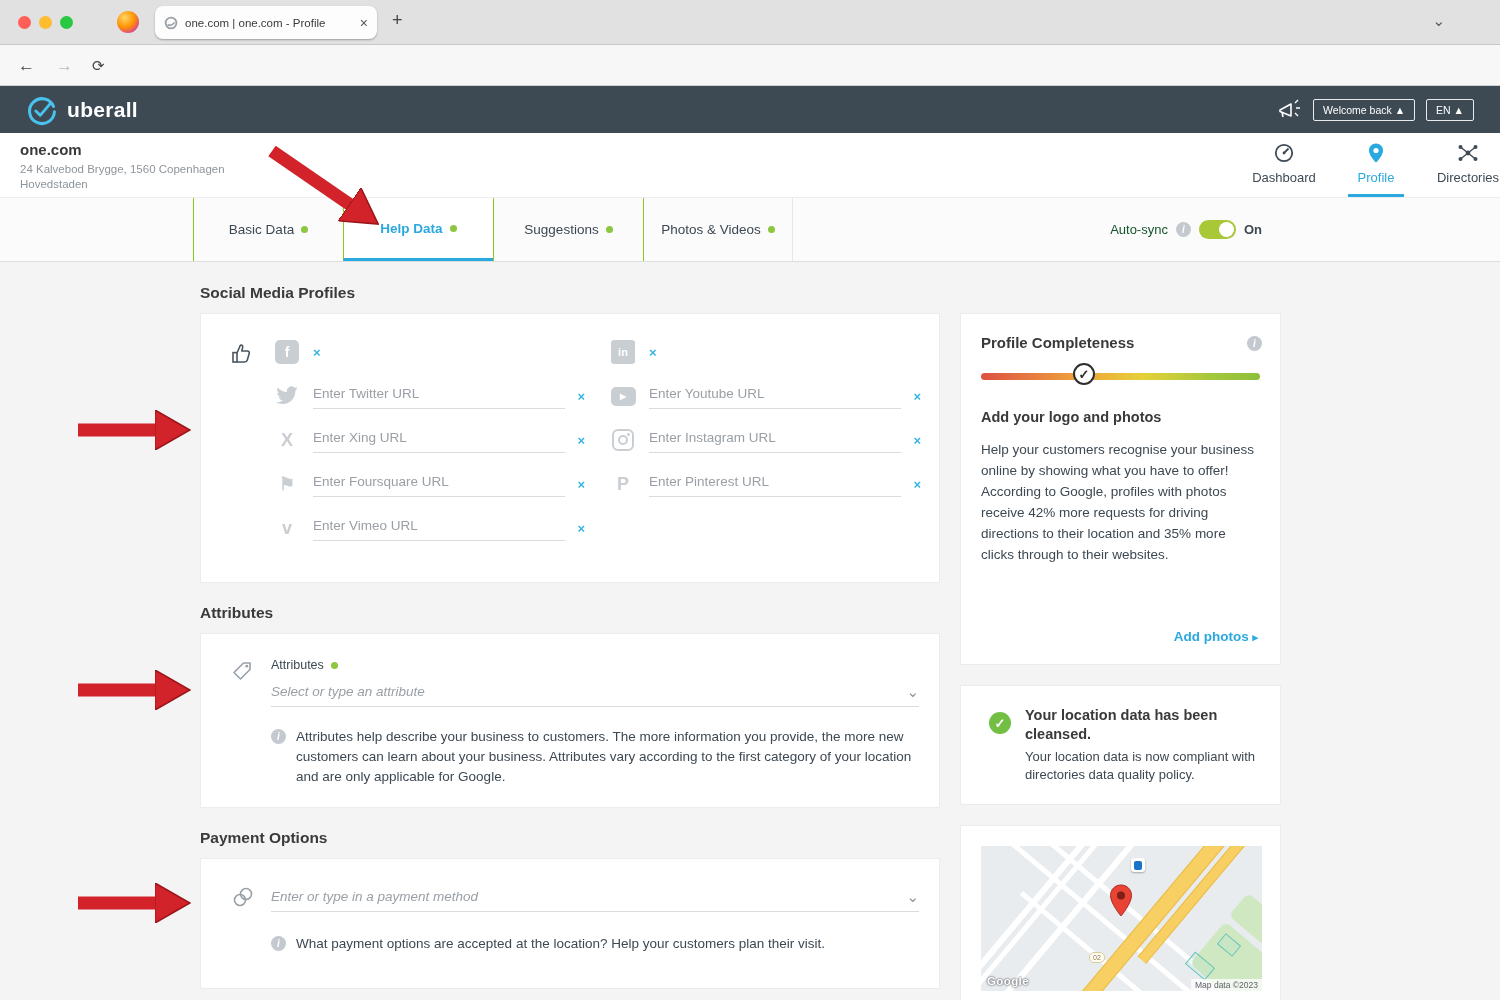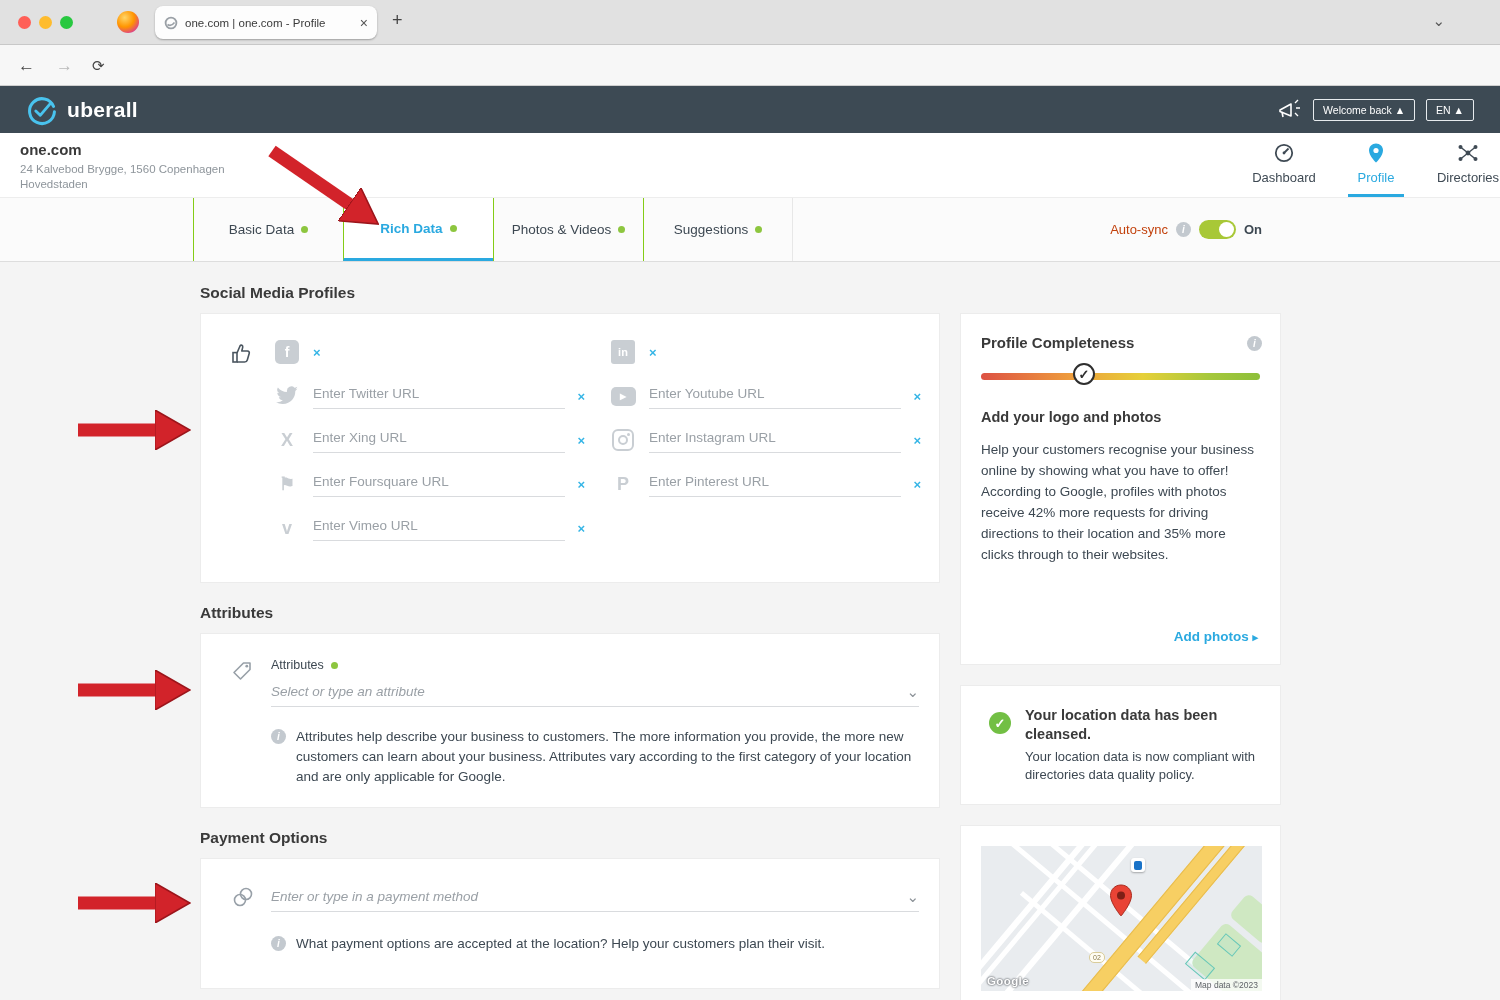"Rich Data" span { text: Rich -> Help }
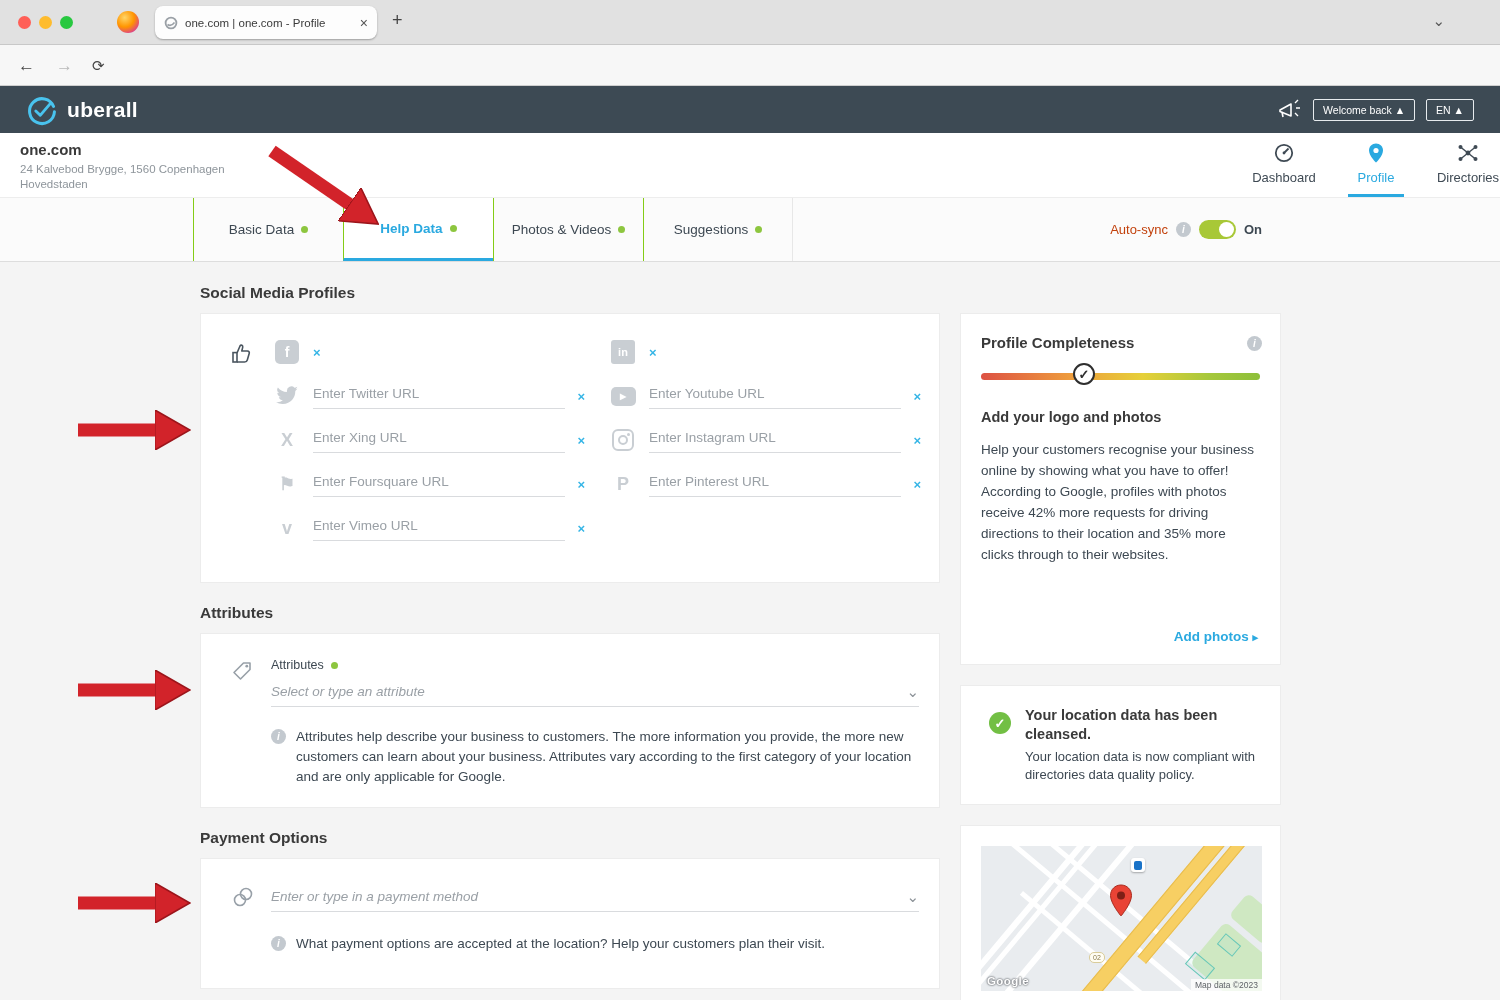"Photos & Videos" div.tab { order: before "Suggestions" -> after "Suggestions" }
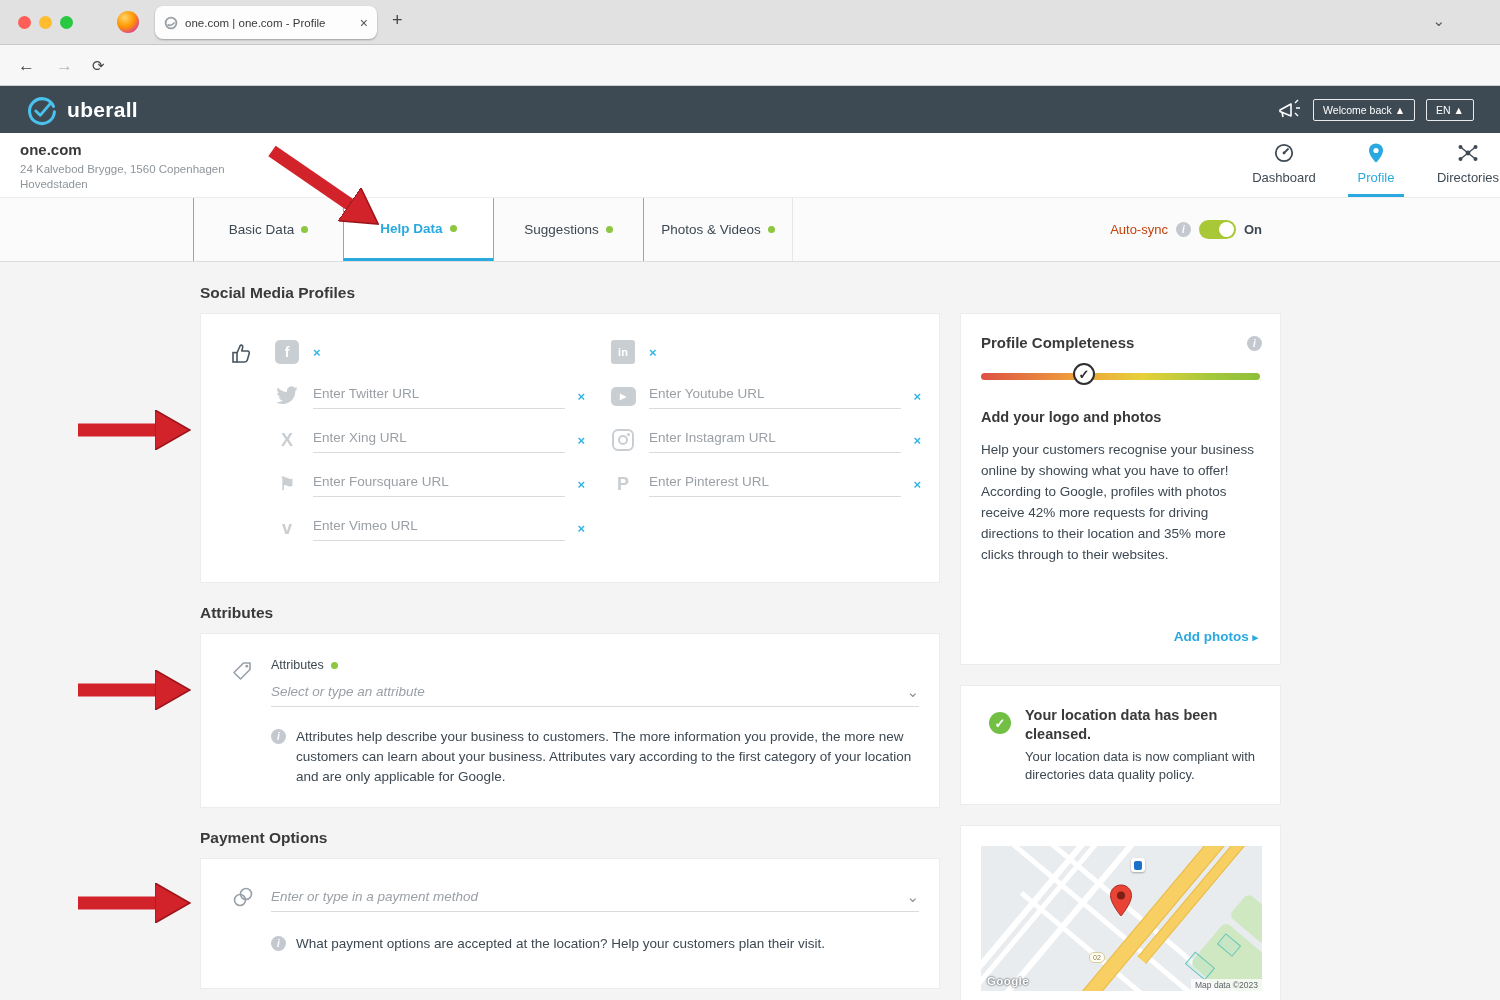"Auto-sync" .as-label { color: #c2410c -> #14532d }
